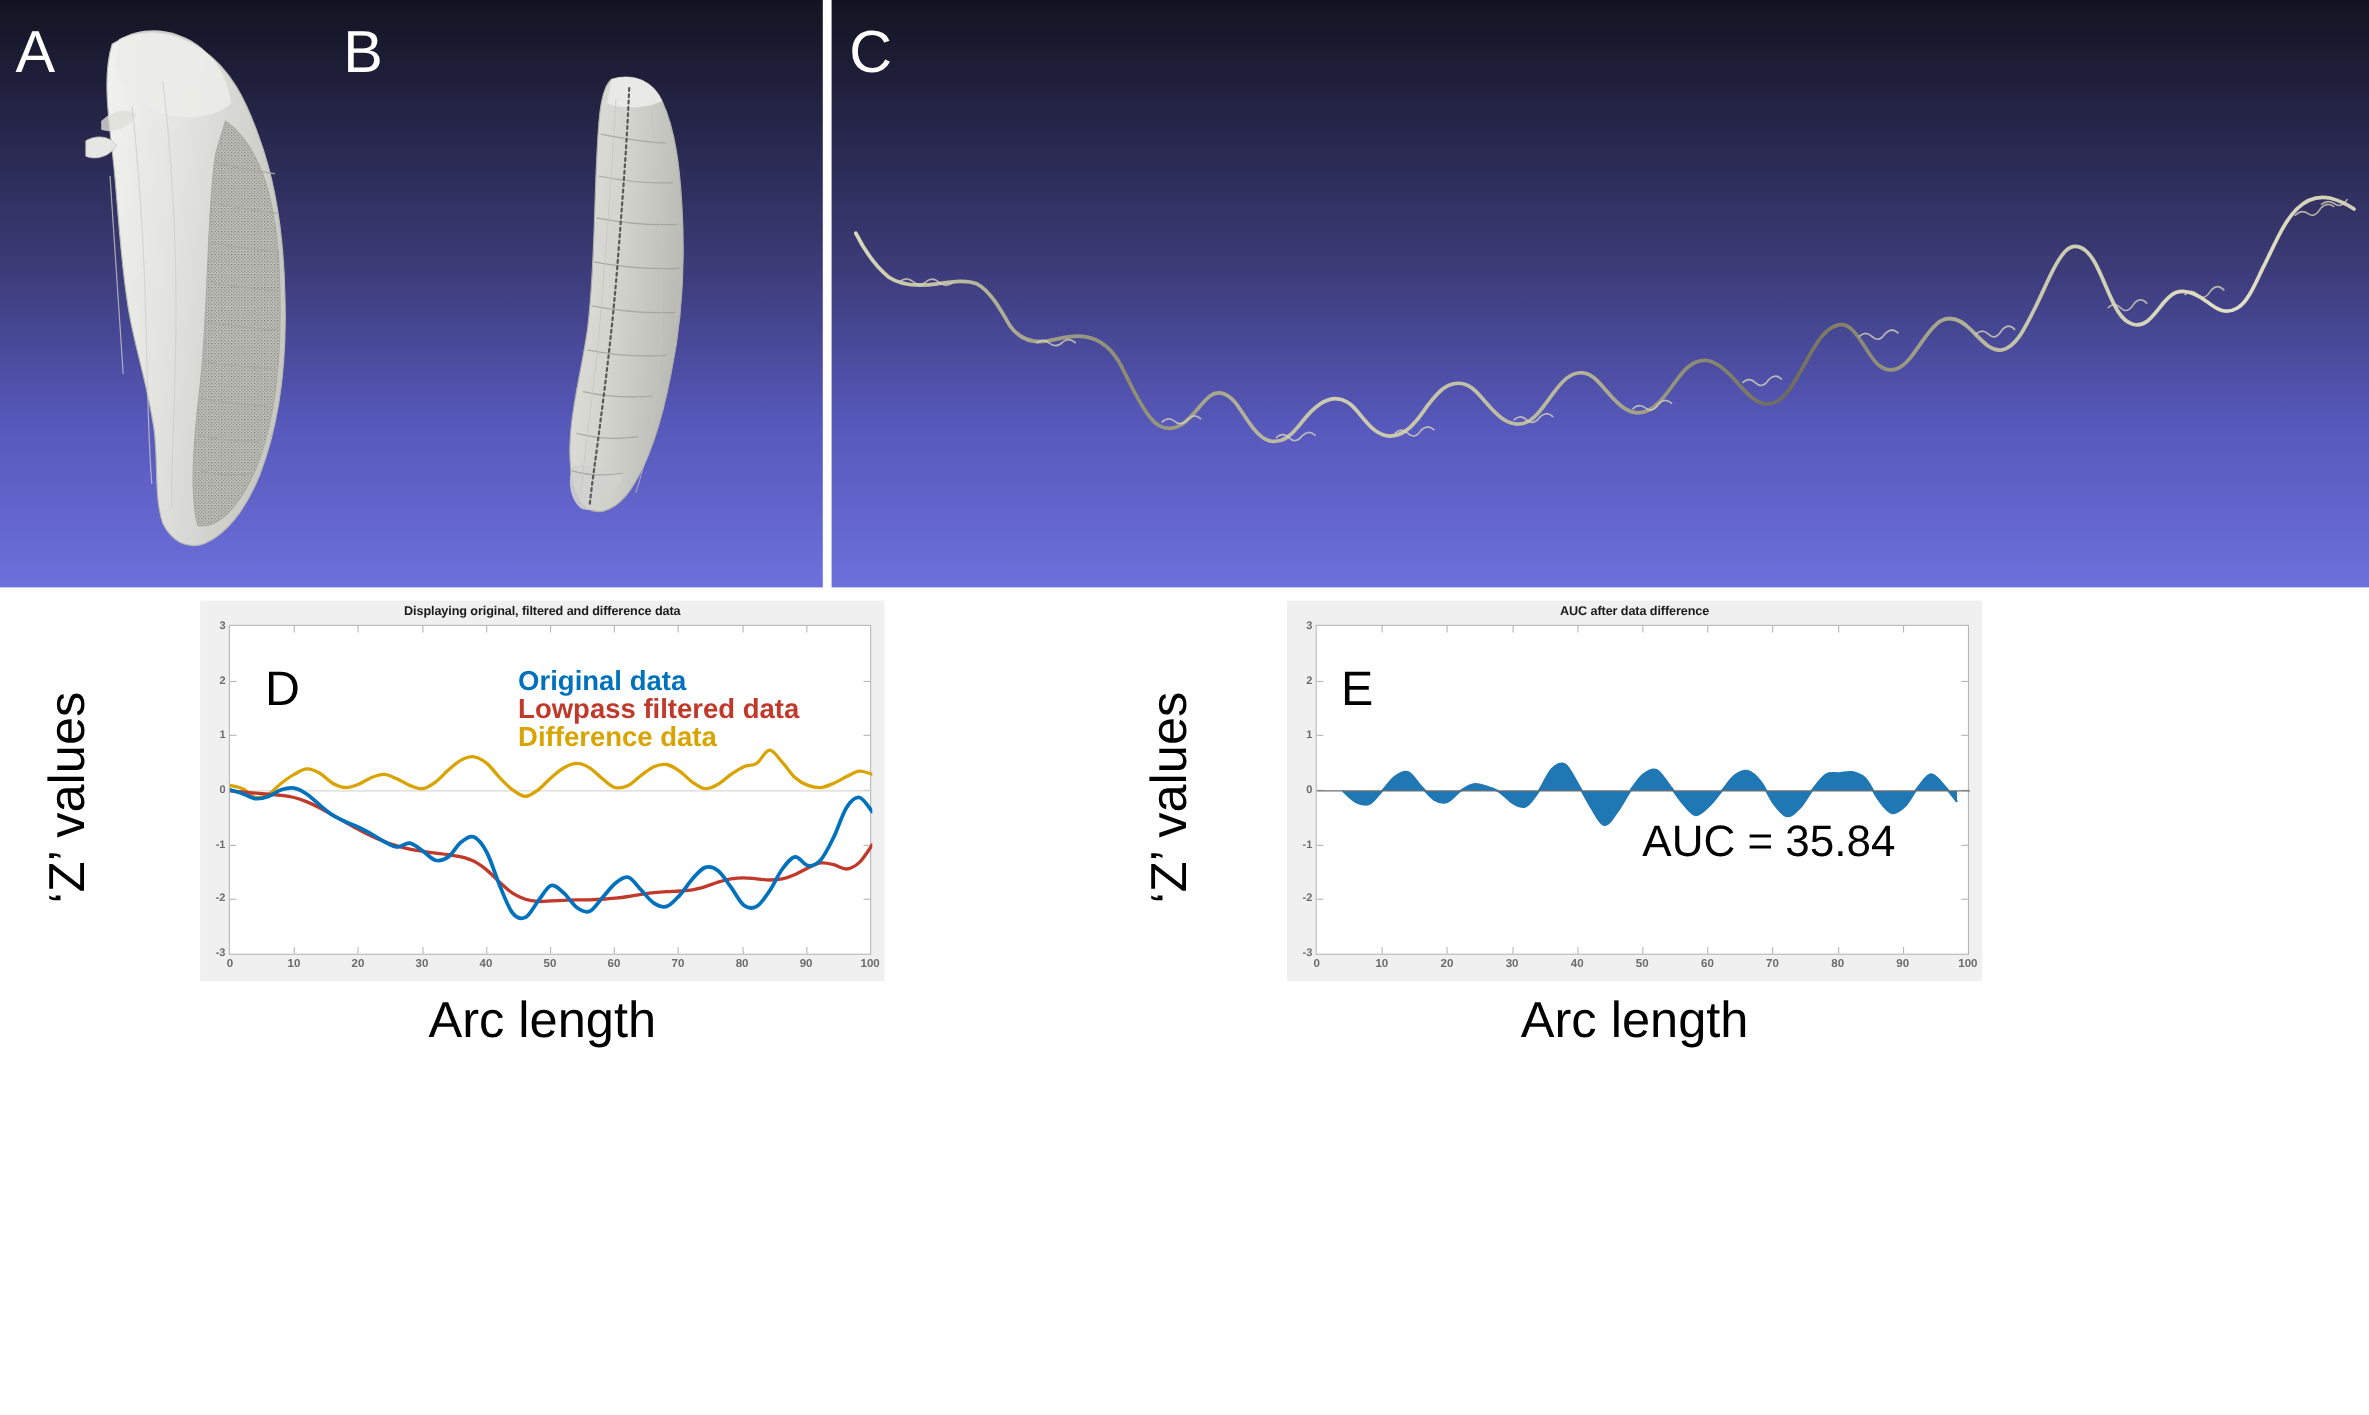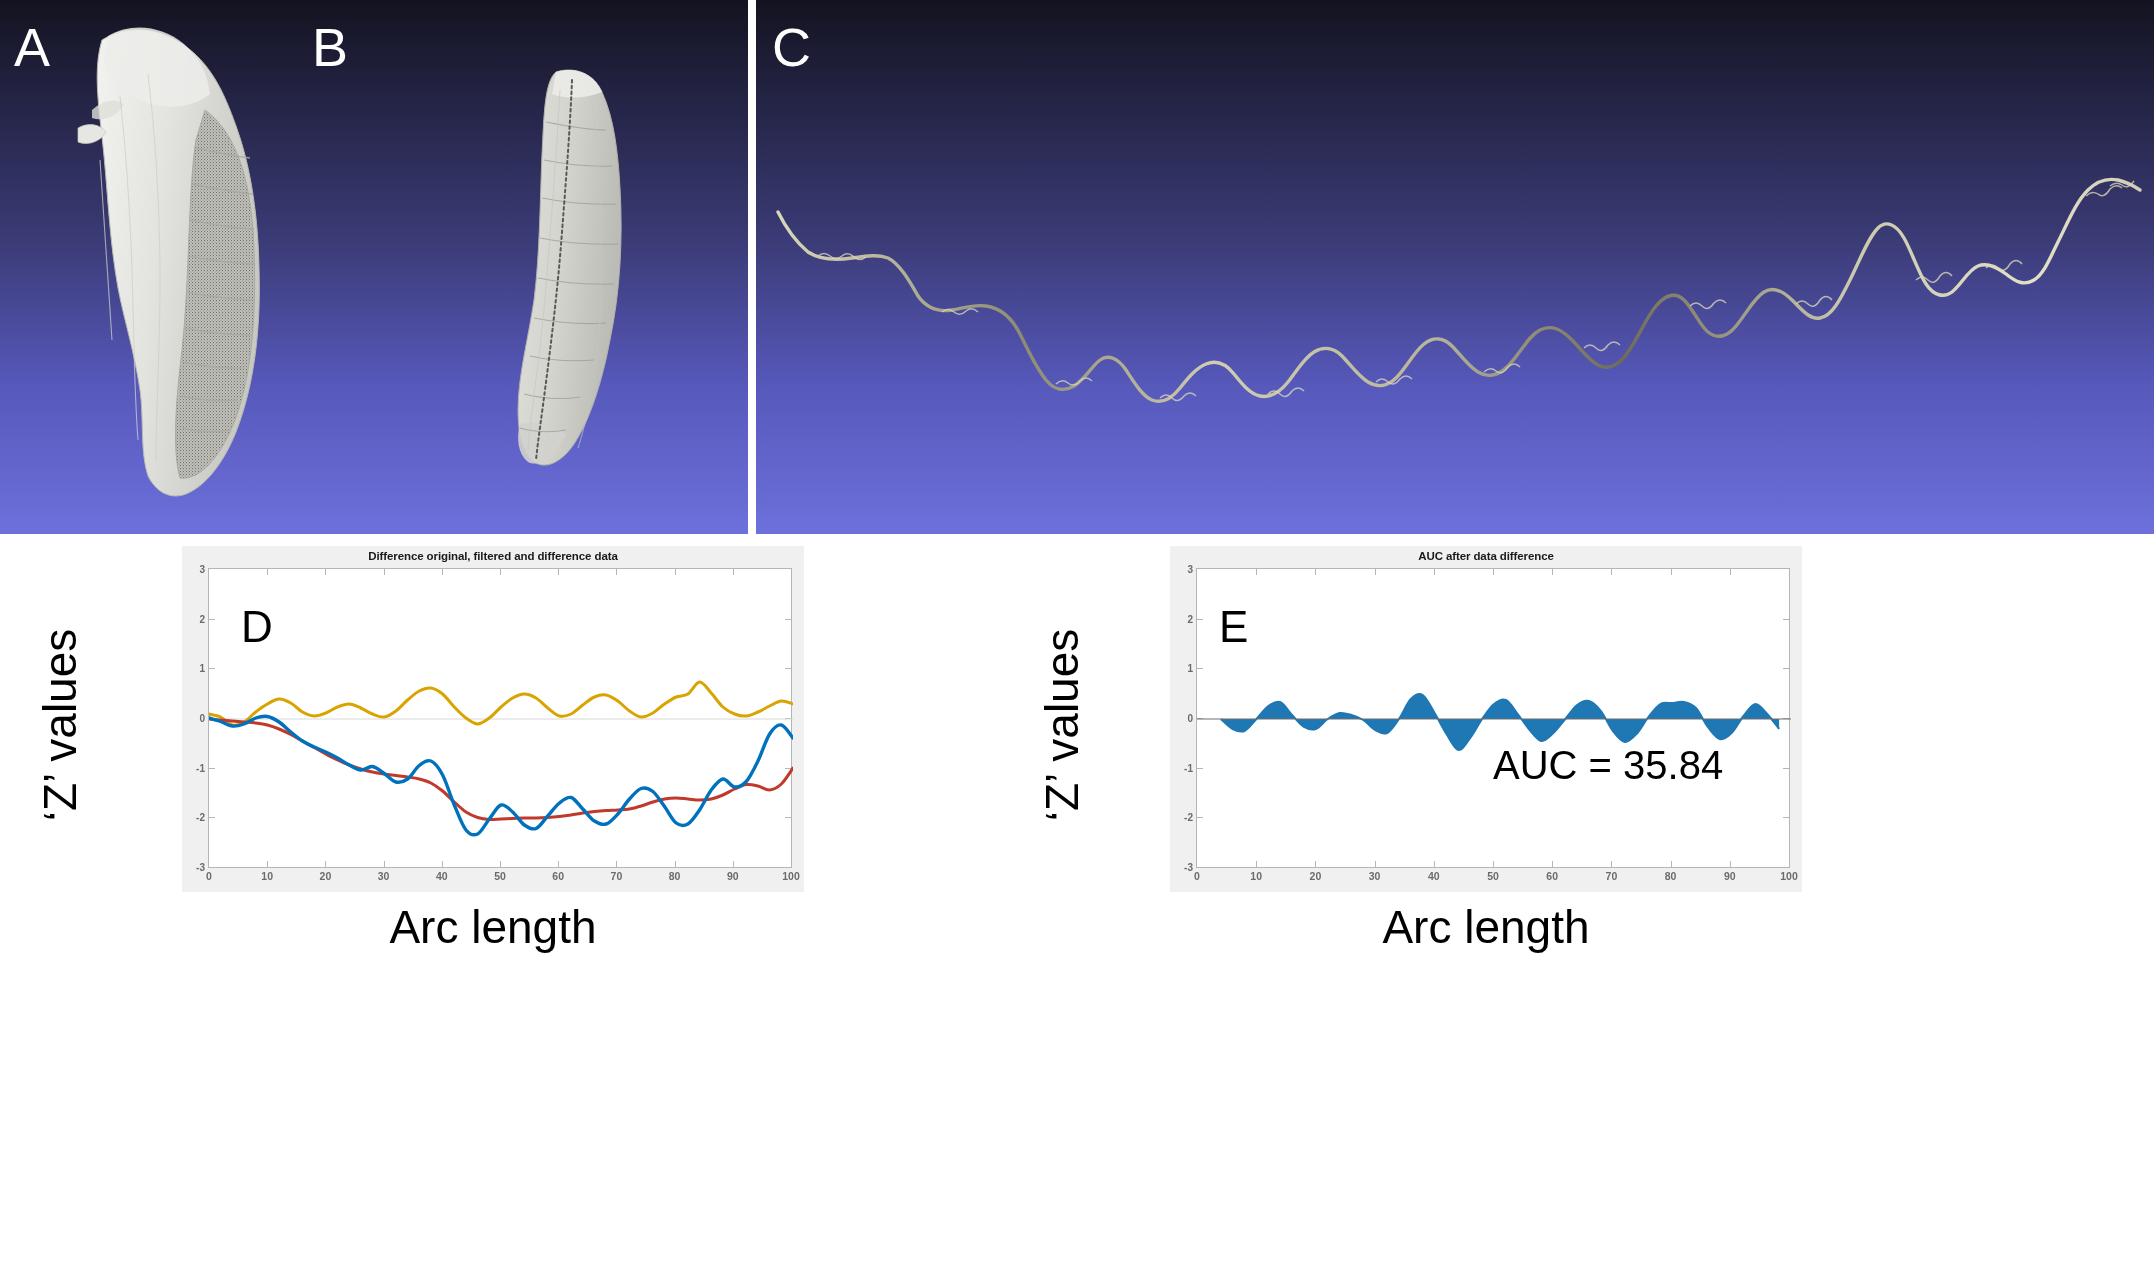"Difference original, filtered and" div.mat-title { text: Difference -> Displaying }
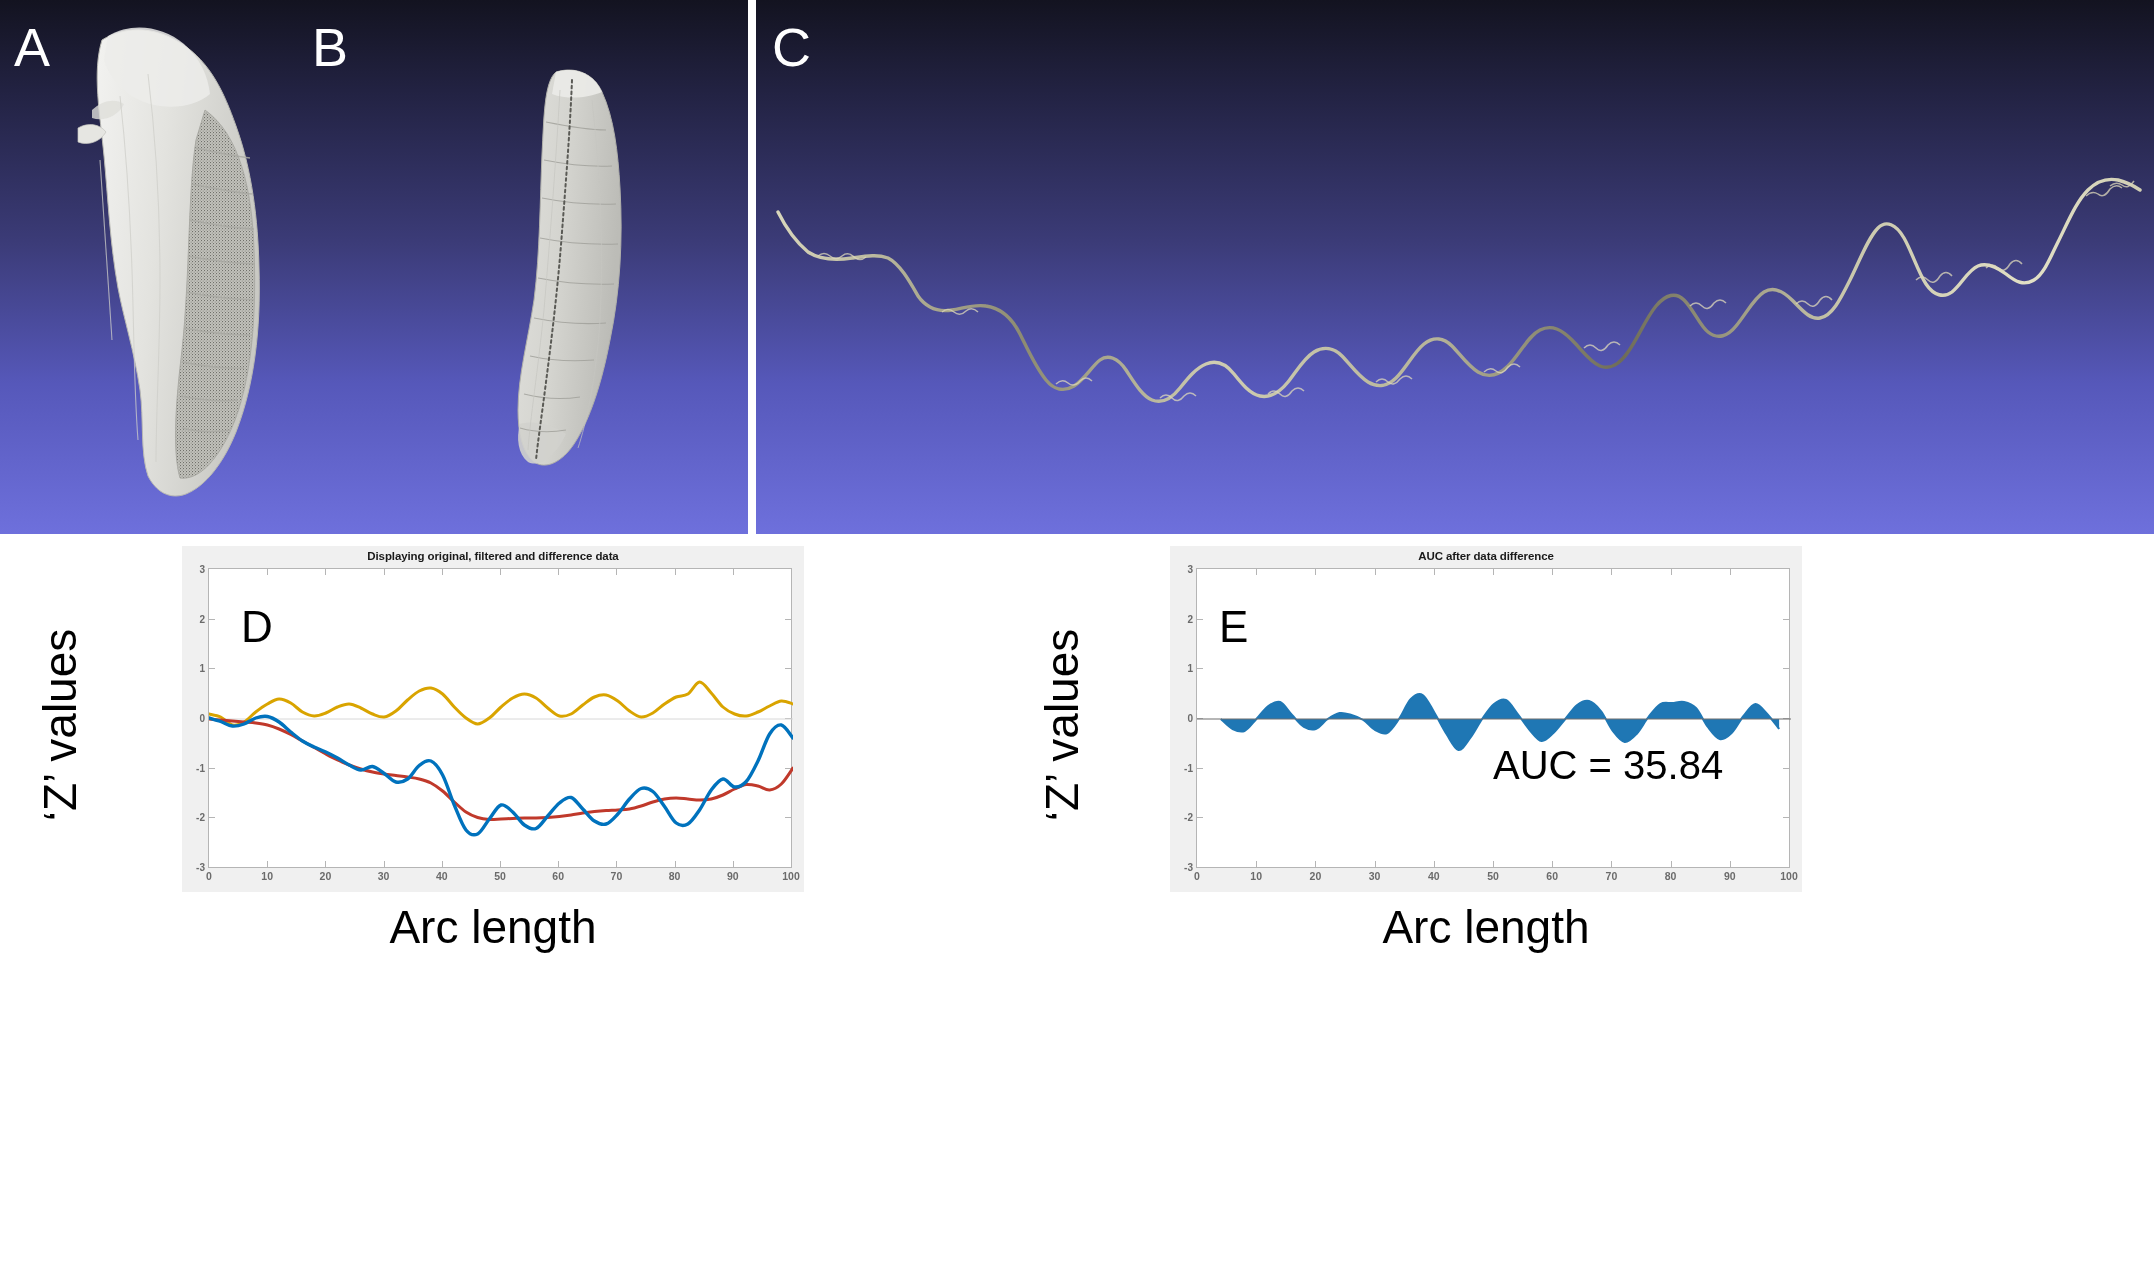"Original data" div.legend-block { html: none -> <div> <div>Original data</div> <div>Lowpass filtered data</div> <div>Difference data</div> </div> }
